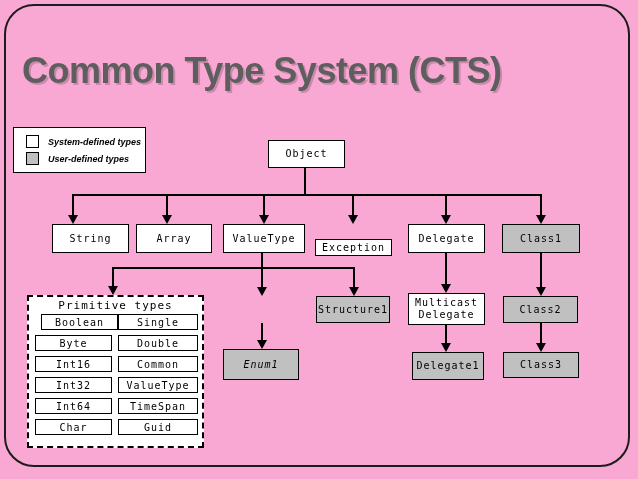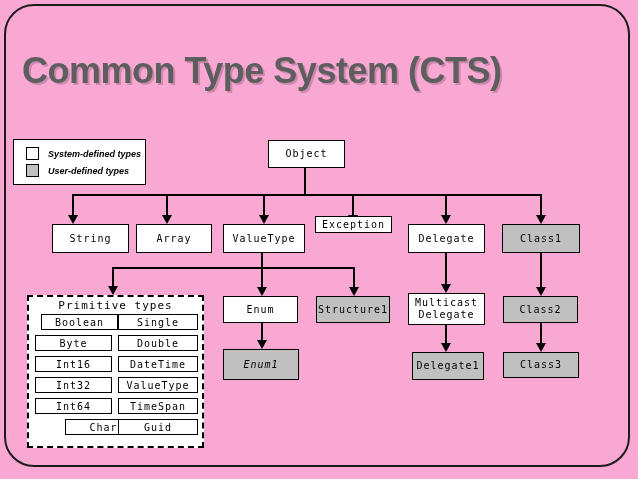"System-defined types" .legend { margin-top: 12px -> none }
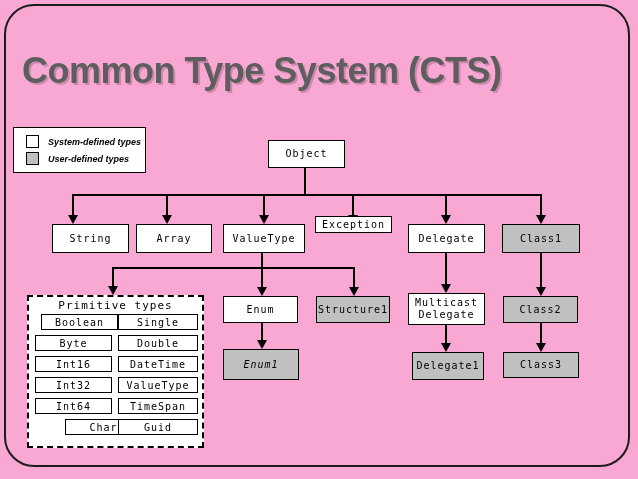"Exception" div.node { top: 216px -> 239px }
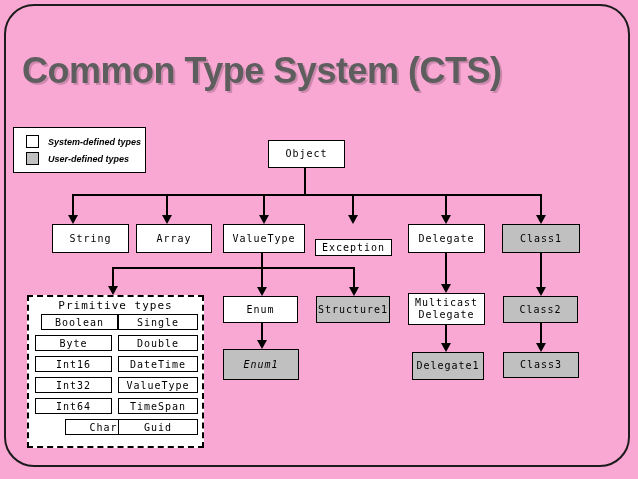"Enum" div.node { html: <div>Enum</div> -> none }
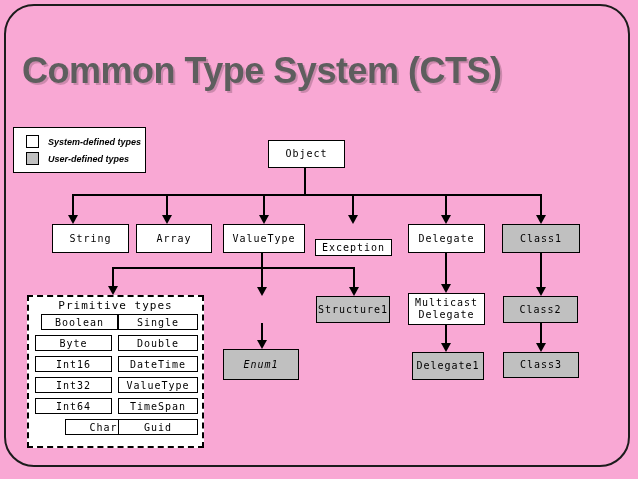"DateTime" div.prim-box { text: DateTime -> Common }
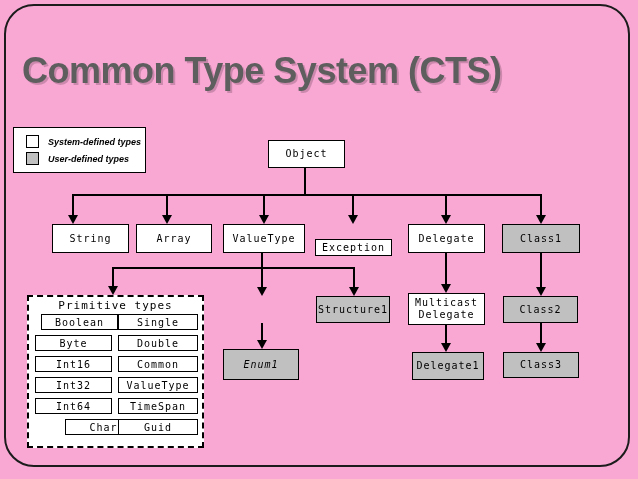"Char" div.prim-box { margin-left: 30px -> none }
